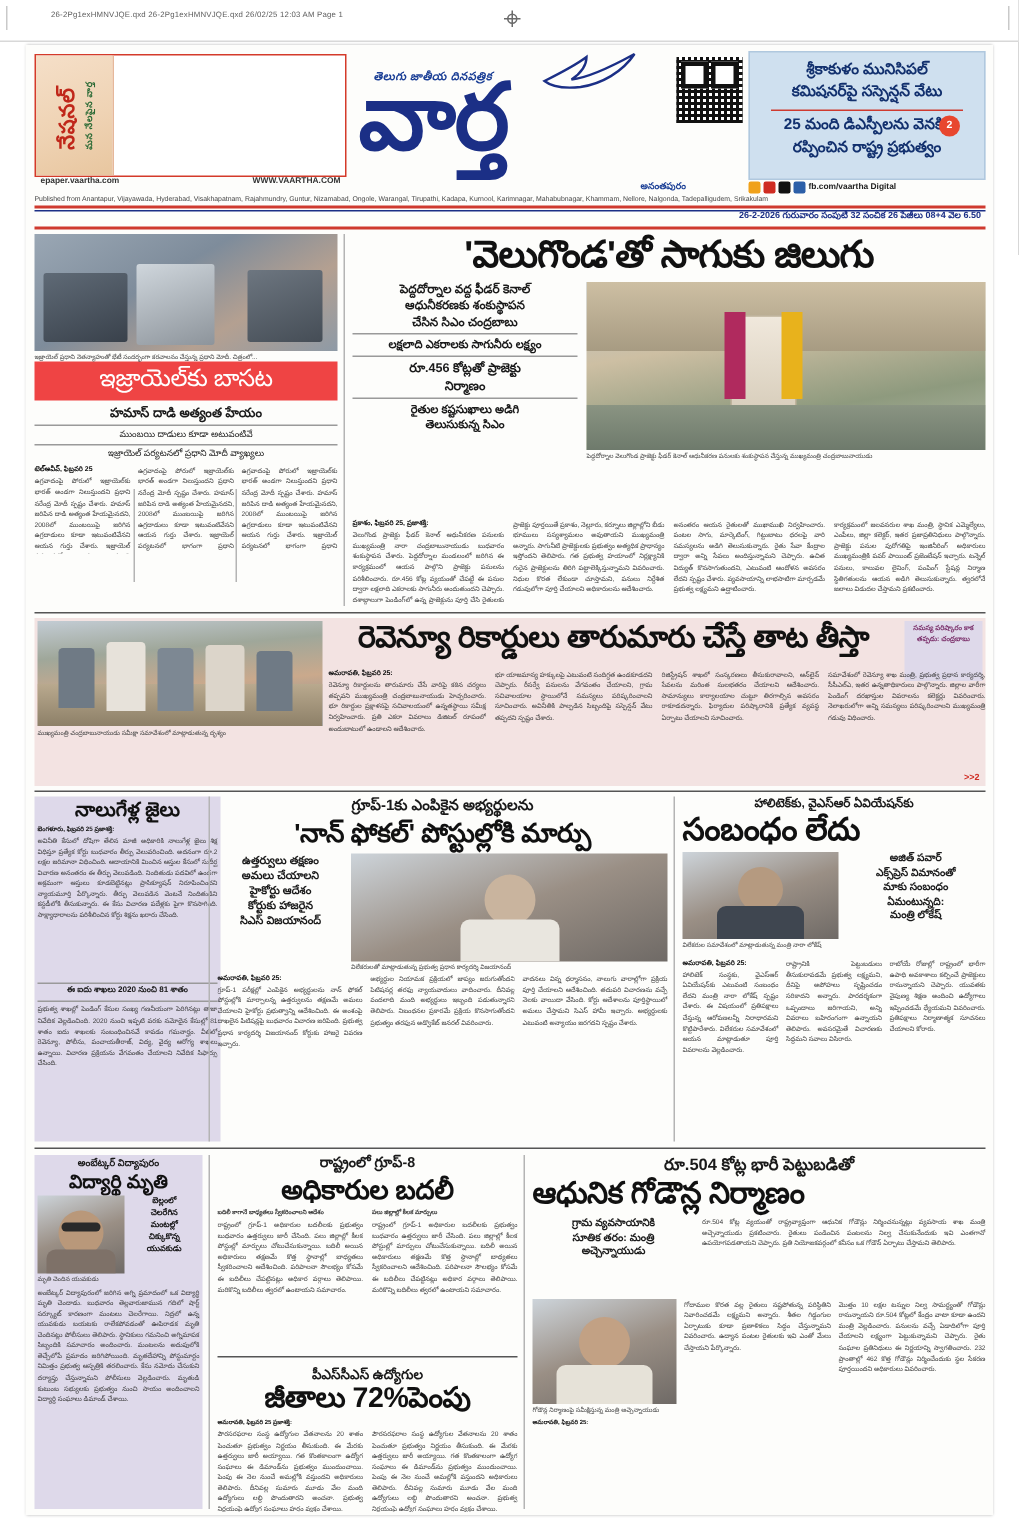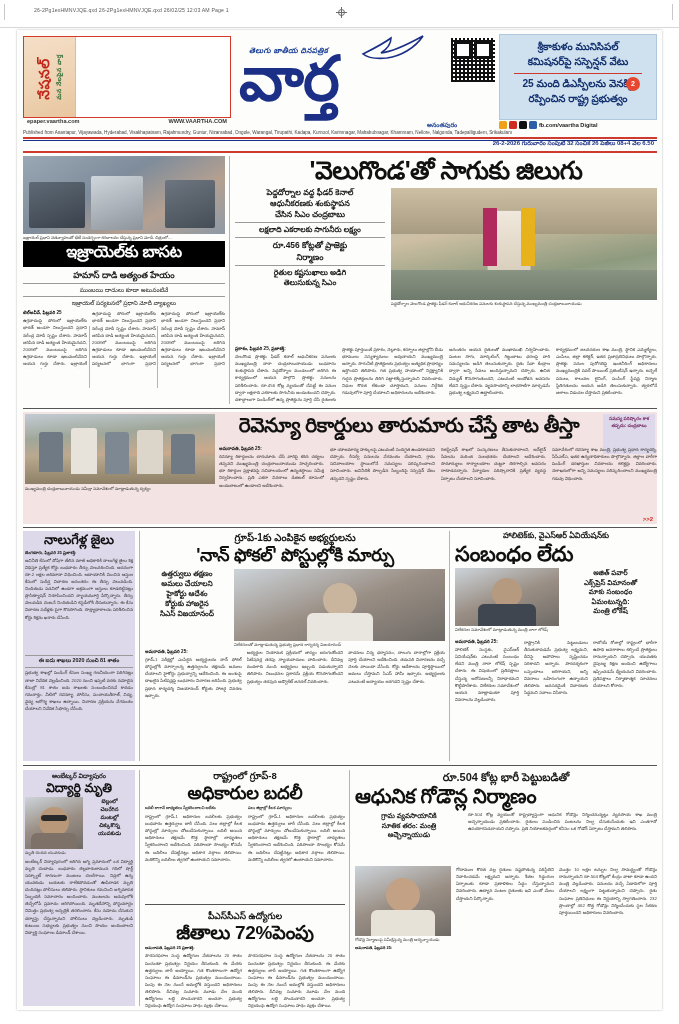"ఇజ్రాయెల్‌కు బాసట" .band-green { background: #000000 -> #ef4444; font-weight: bold -> normal }
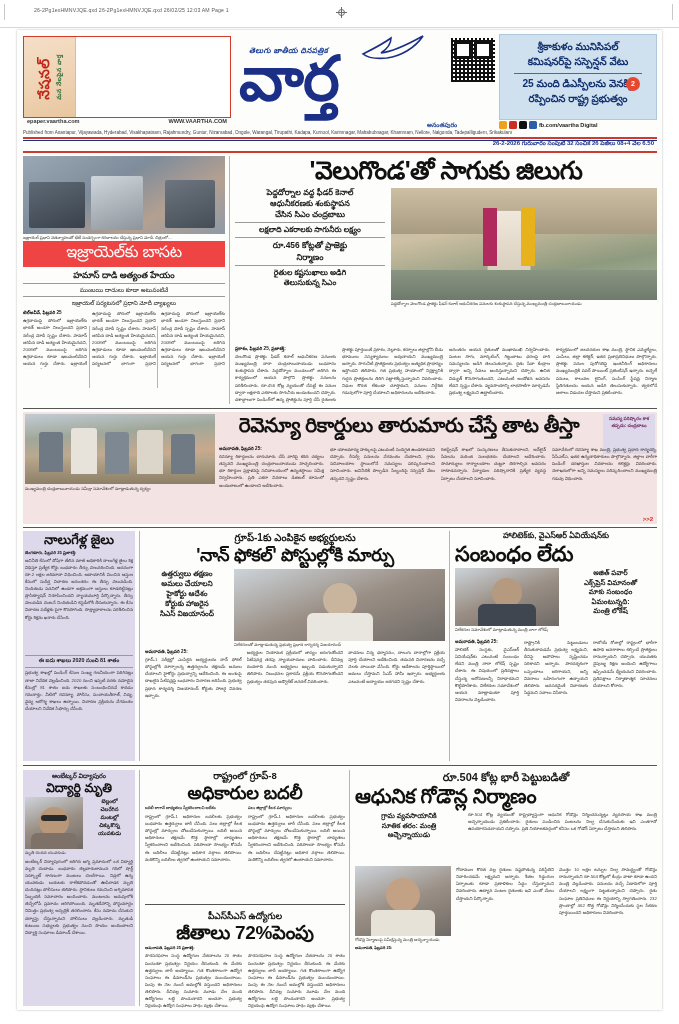"నాలుగేళ్ల జైలు" div.tint-lav { width: 112px -> 124px }
